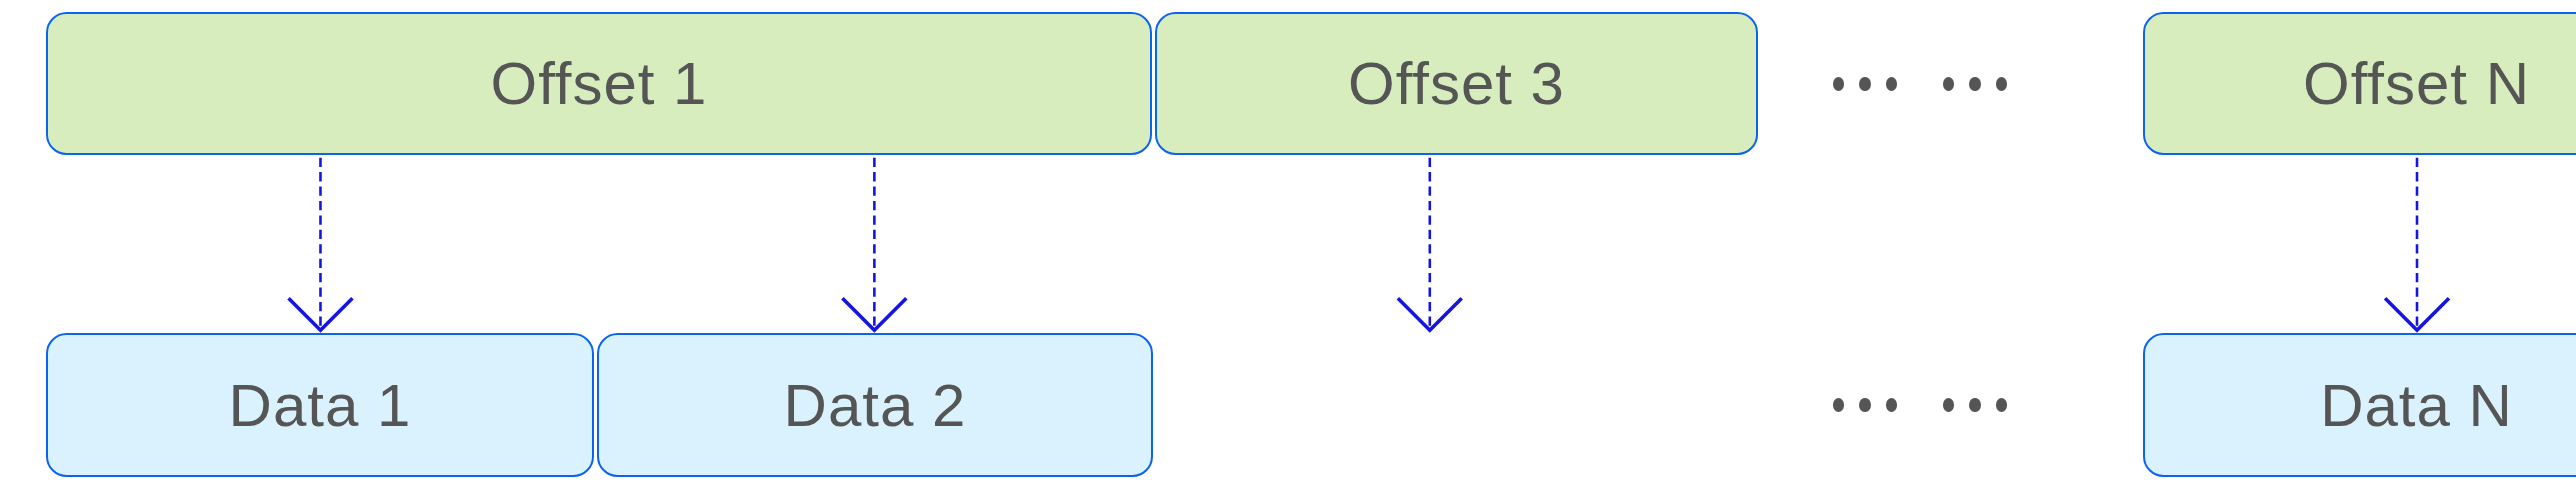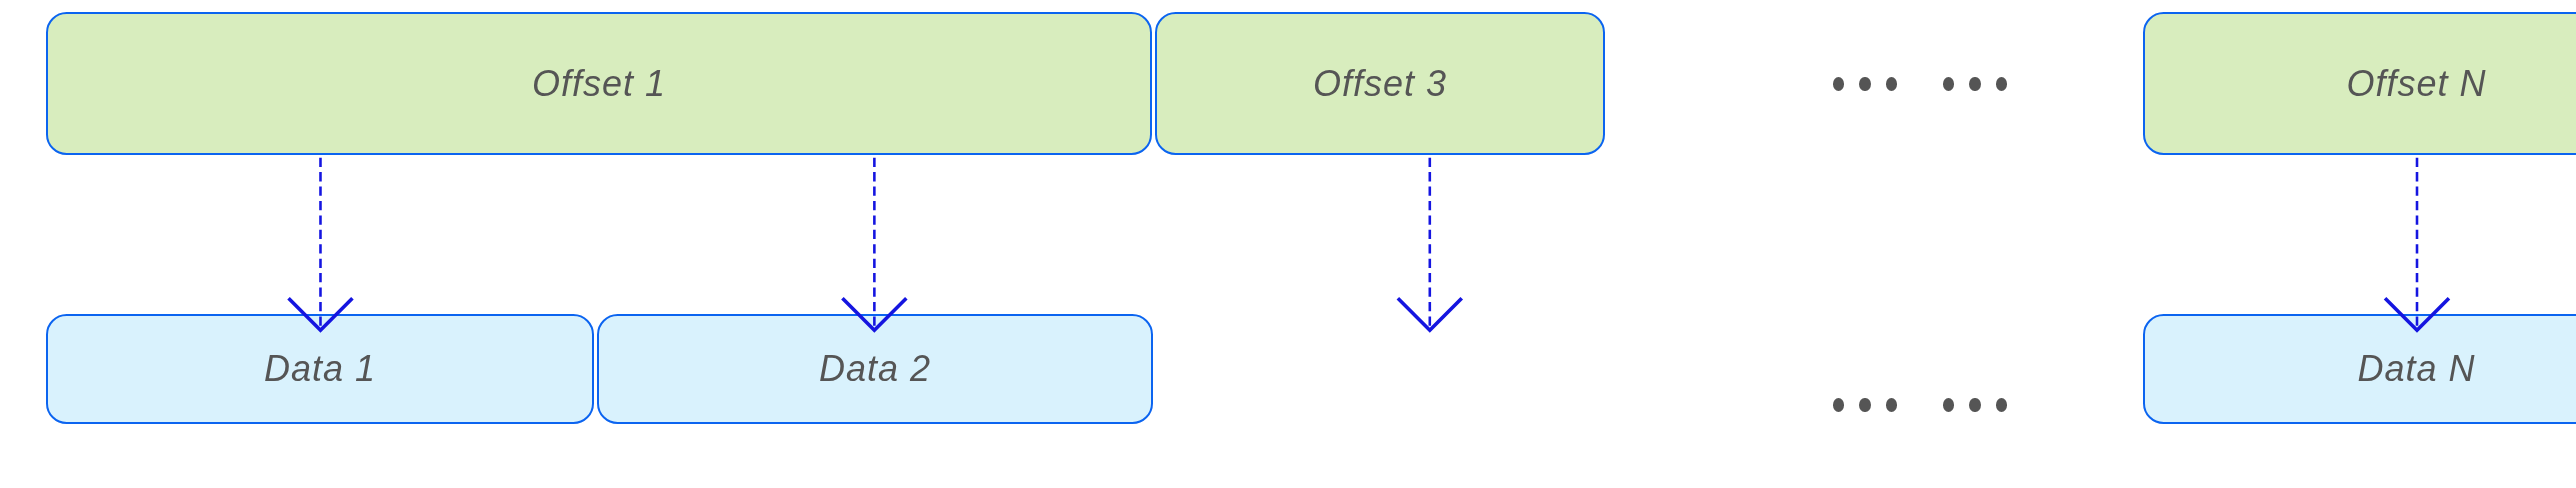"Offset 1" .box-label { font-size: 36px -> 60px; font-style: italic -> none }
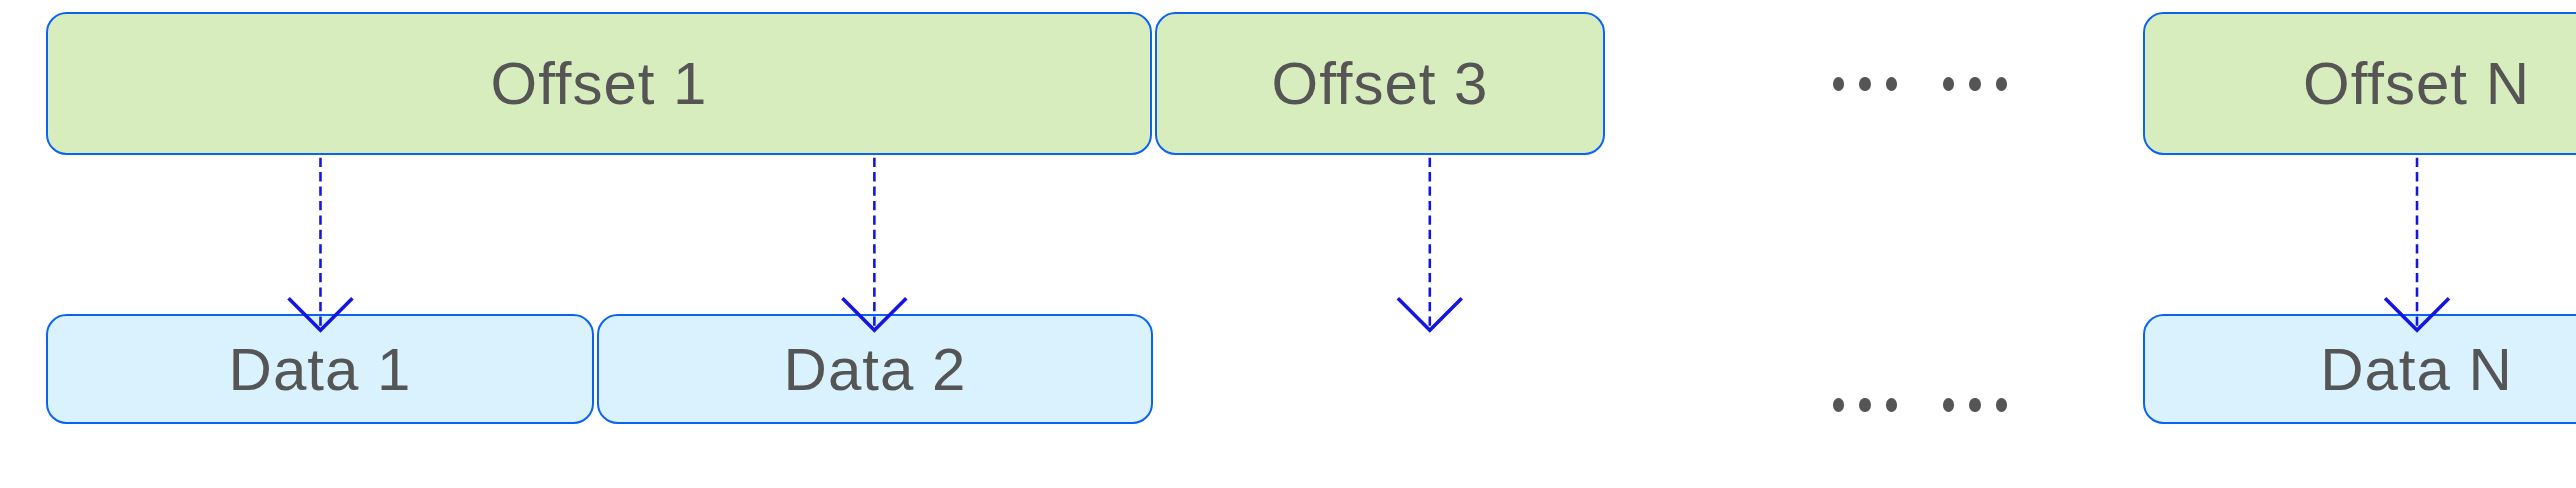"Offset 3" .offset-3 { width: 450px -> 603px }
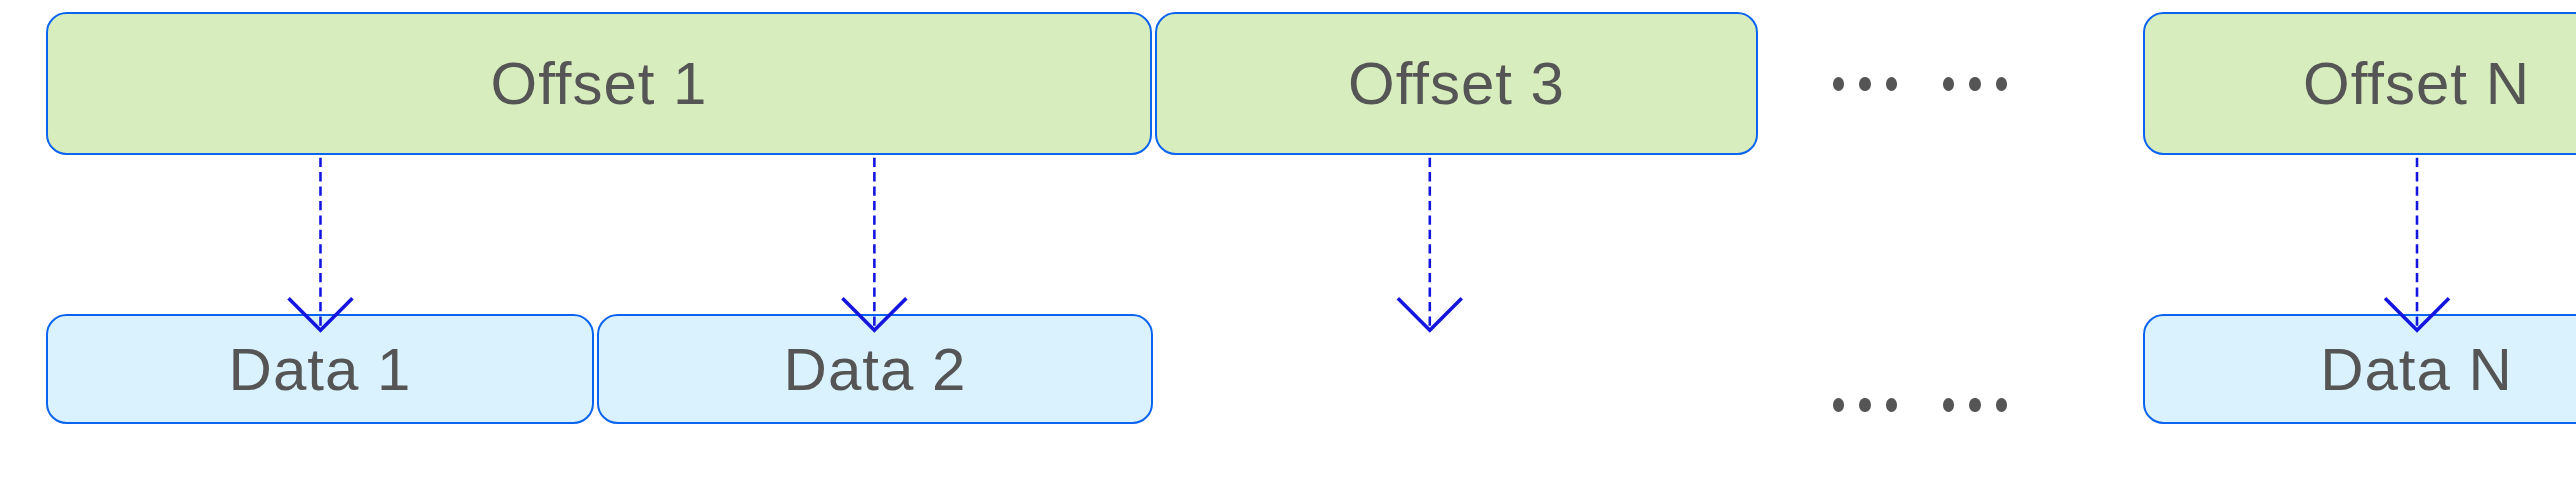"Data 1" .box.data { height: 110px -> 144px; top: 314px -> 333px }
